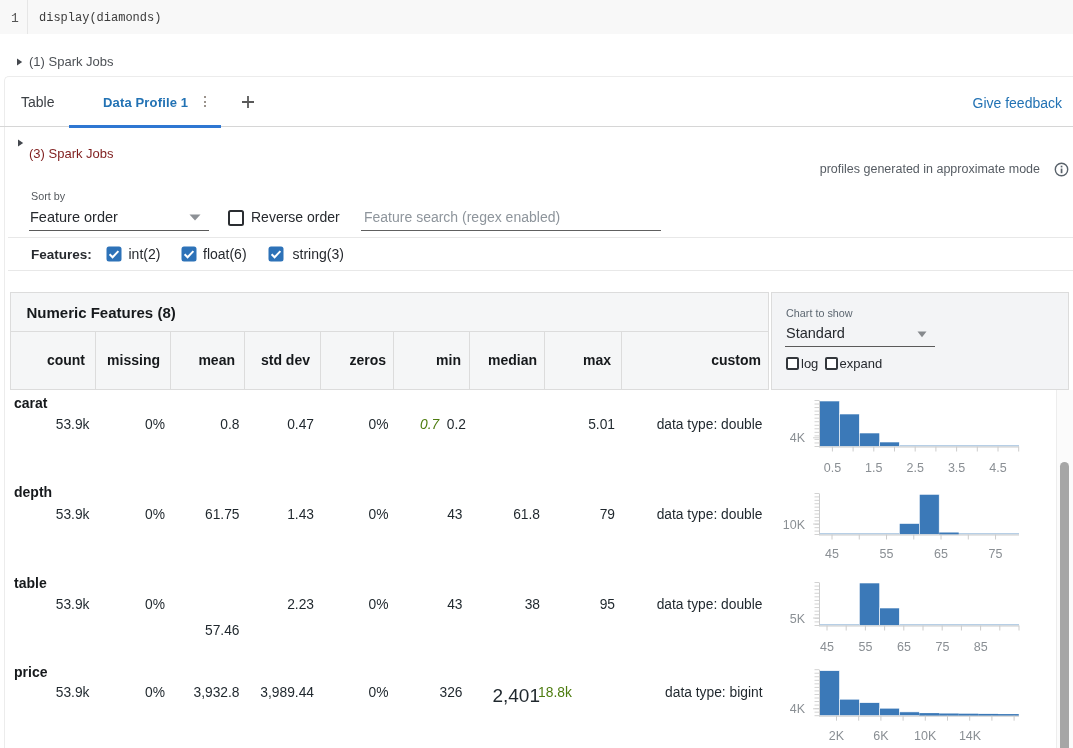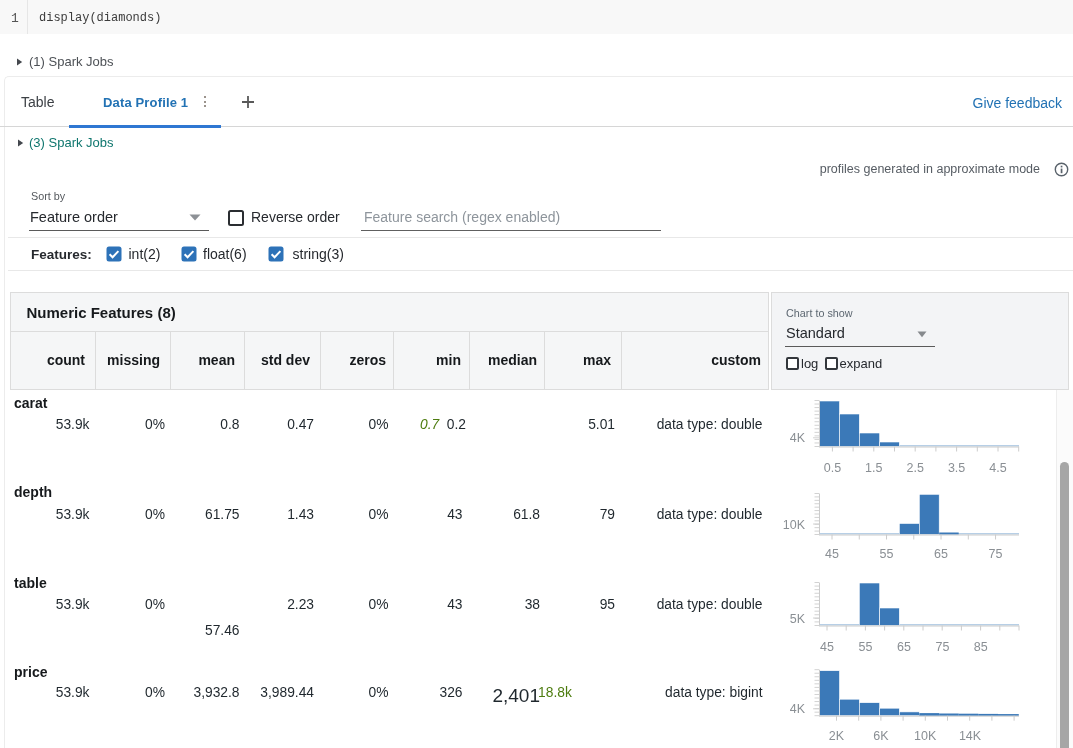"(3) Spark Jobs" div.abs { color: #0f766e -> #7f1d1d; top: 135px -> 146px }
